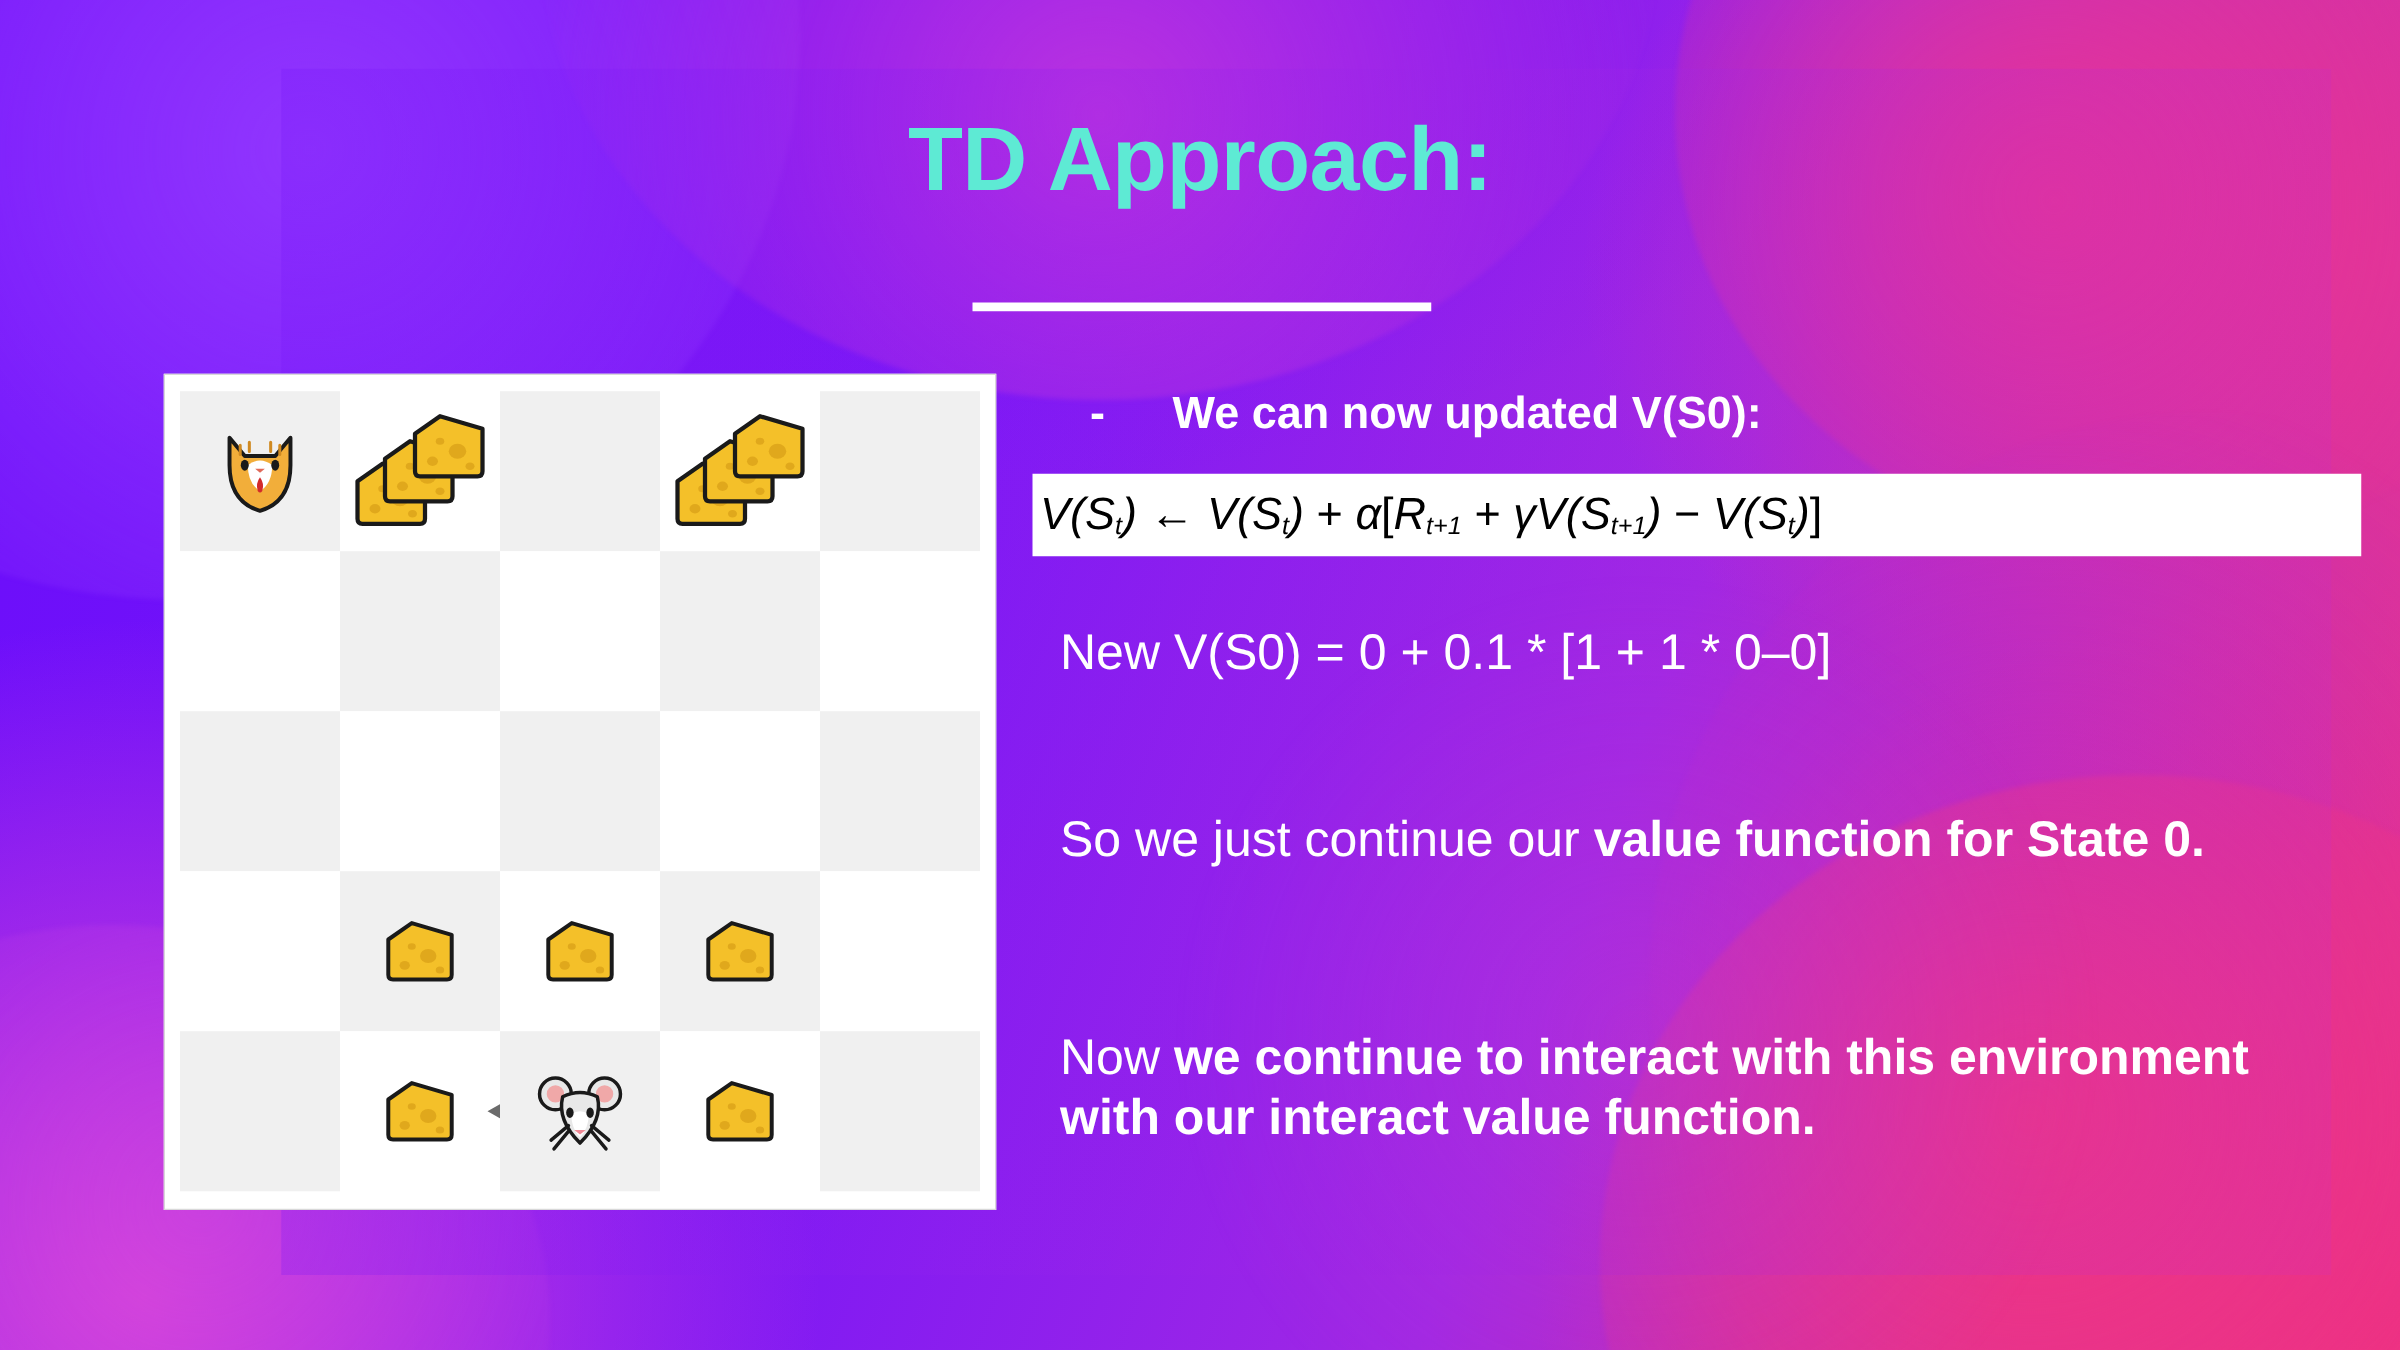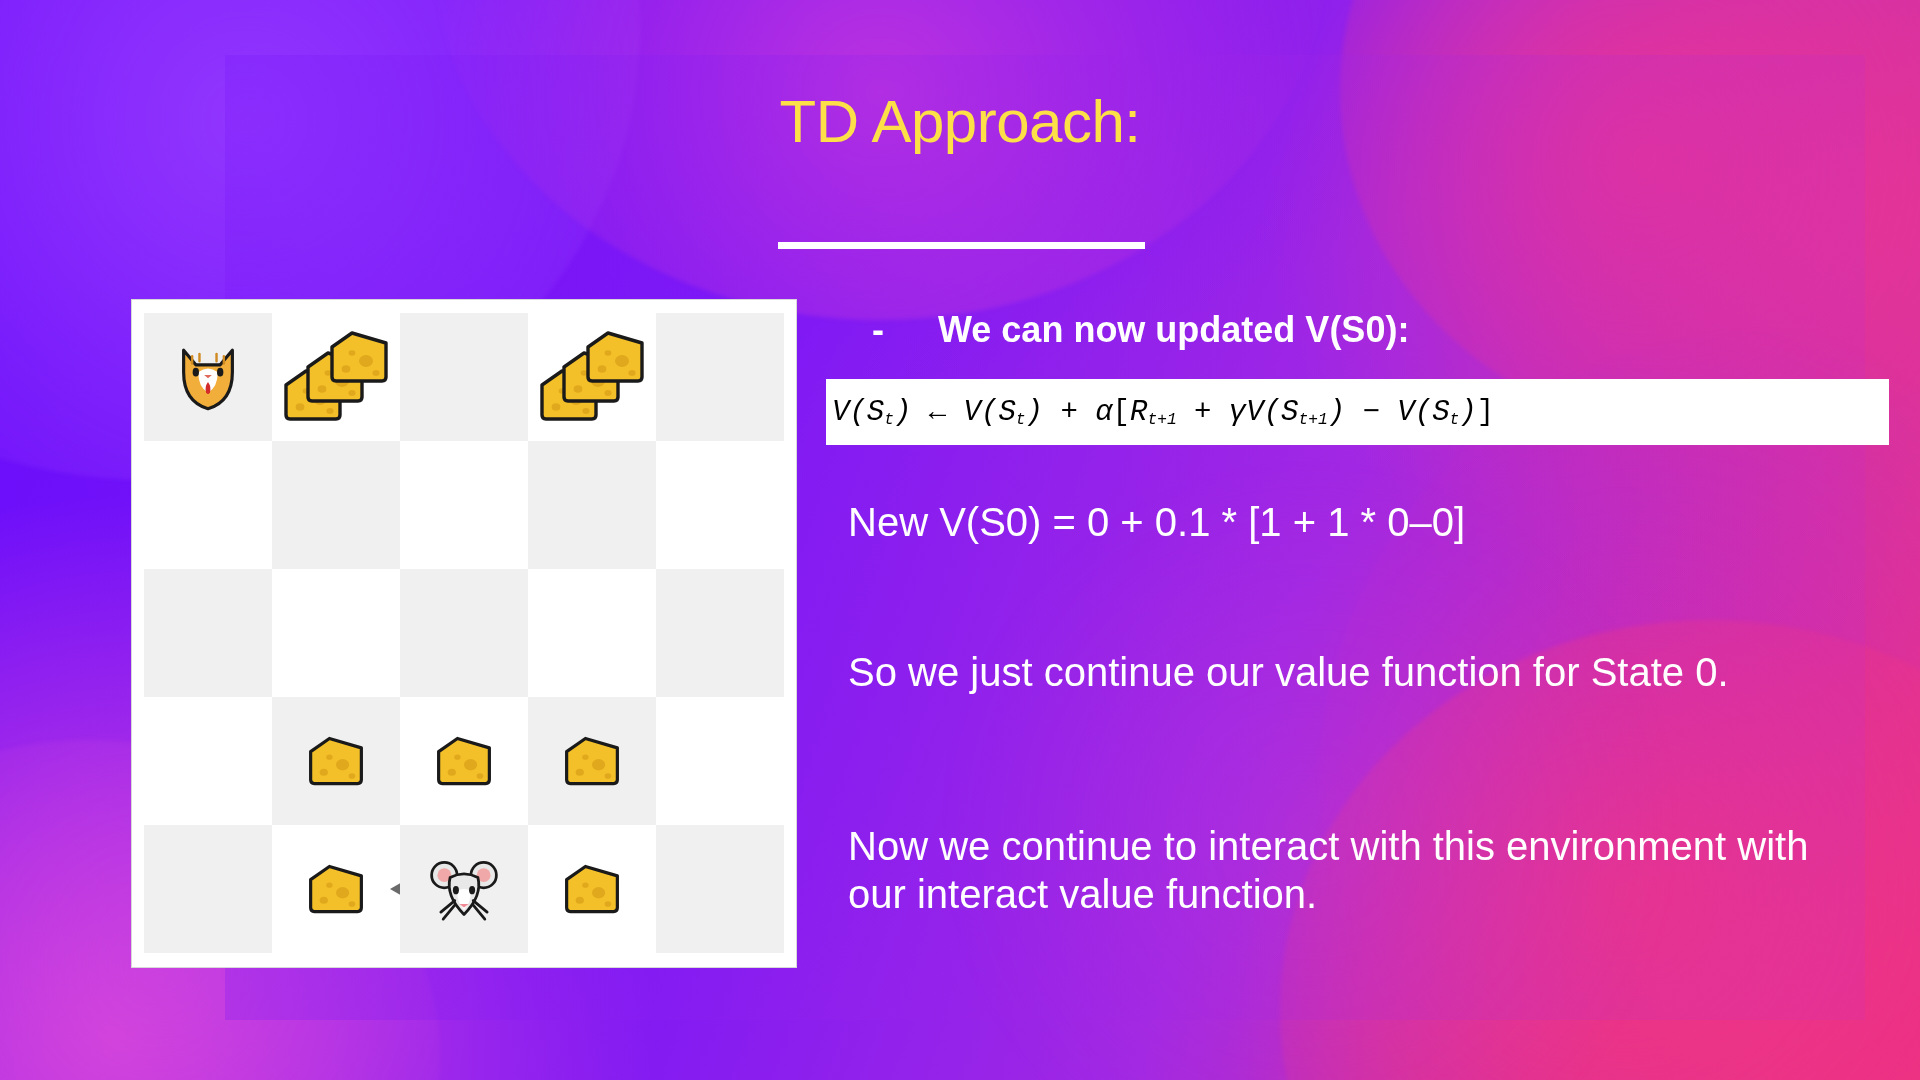"TD Approach:" .title { color: #fde047 -> #5eead4; font-size: 60px -> 72px; font-weight: normal -> bold }
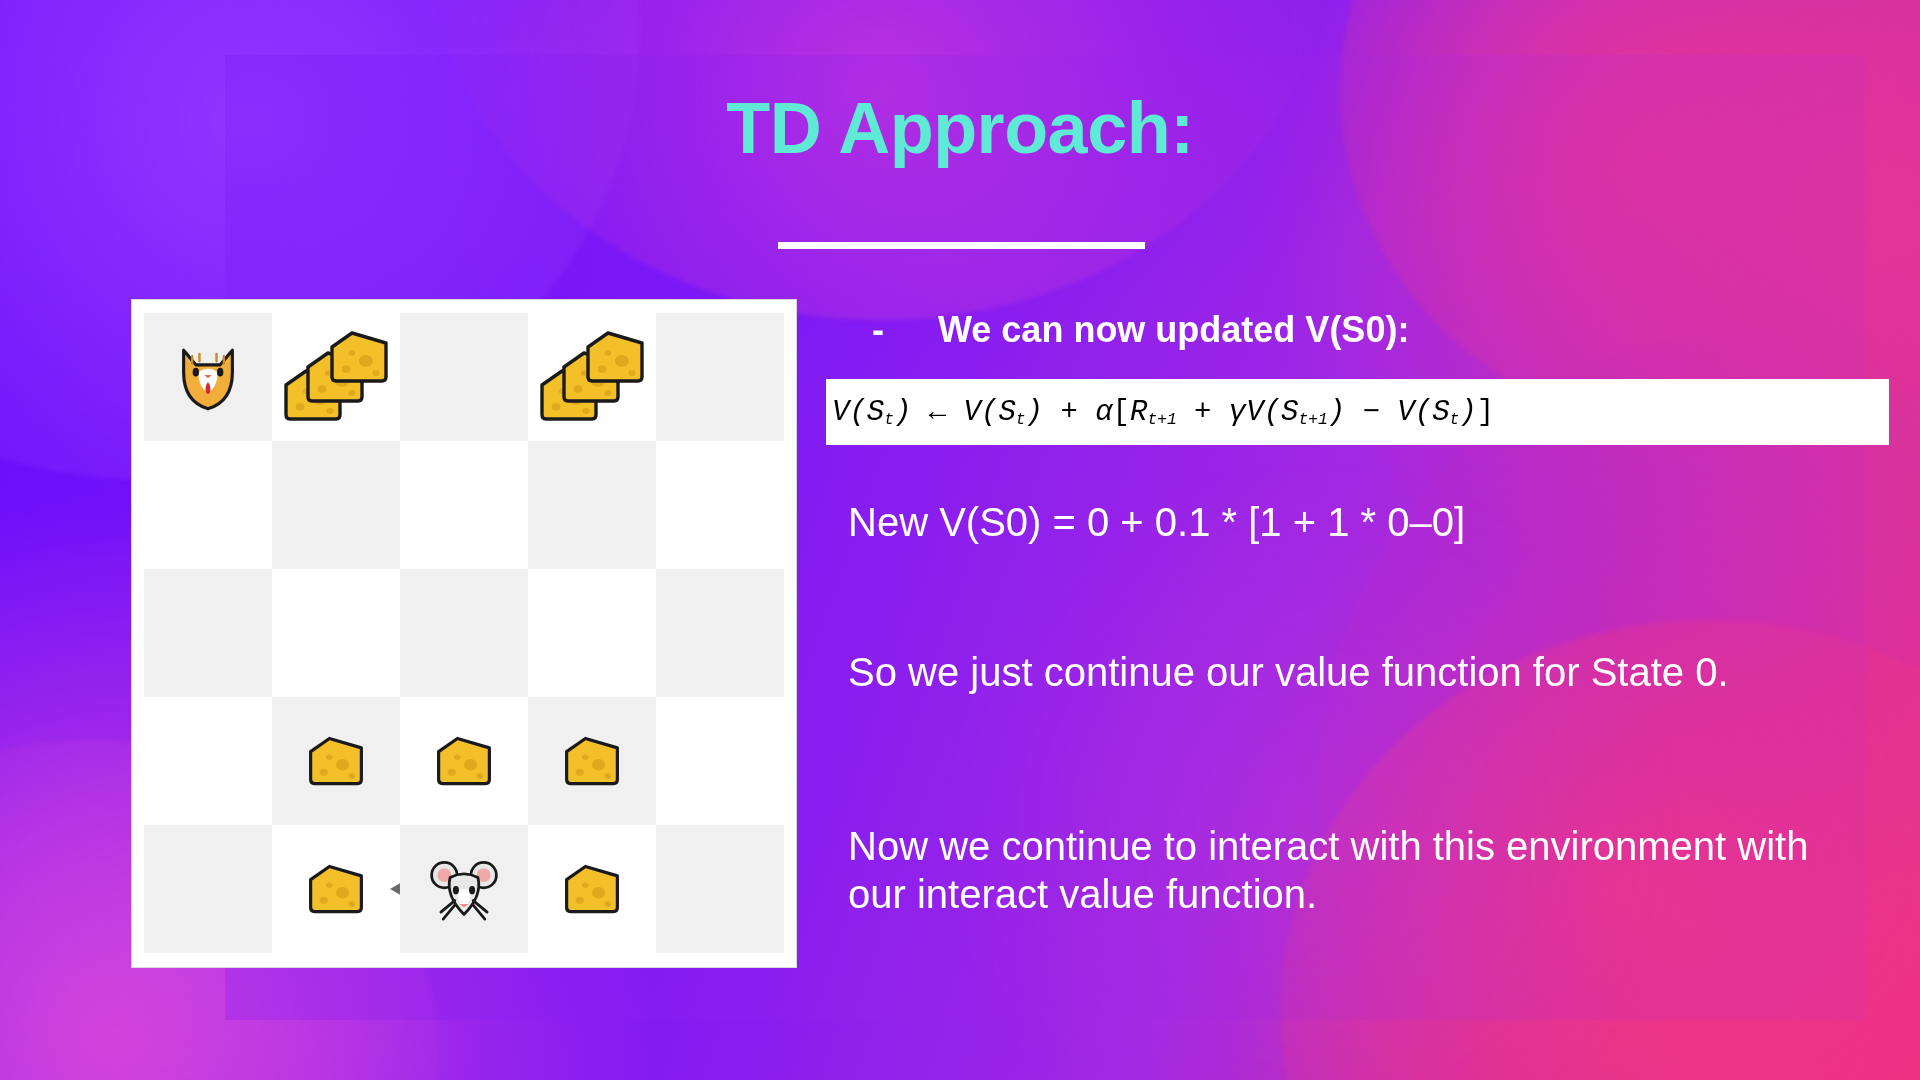"V(St) ← V(St) + α[Rt+1" .formula-box .math { font-family: Liberation Mono, monospace -> Liberation Sans, sans-serif; font-size: 29px -> 36px }
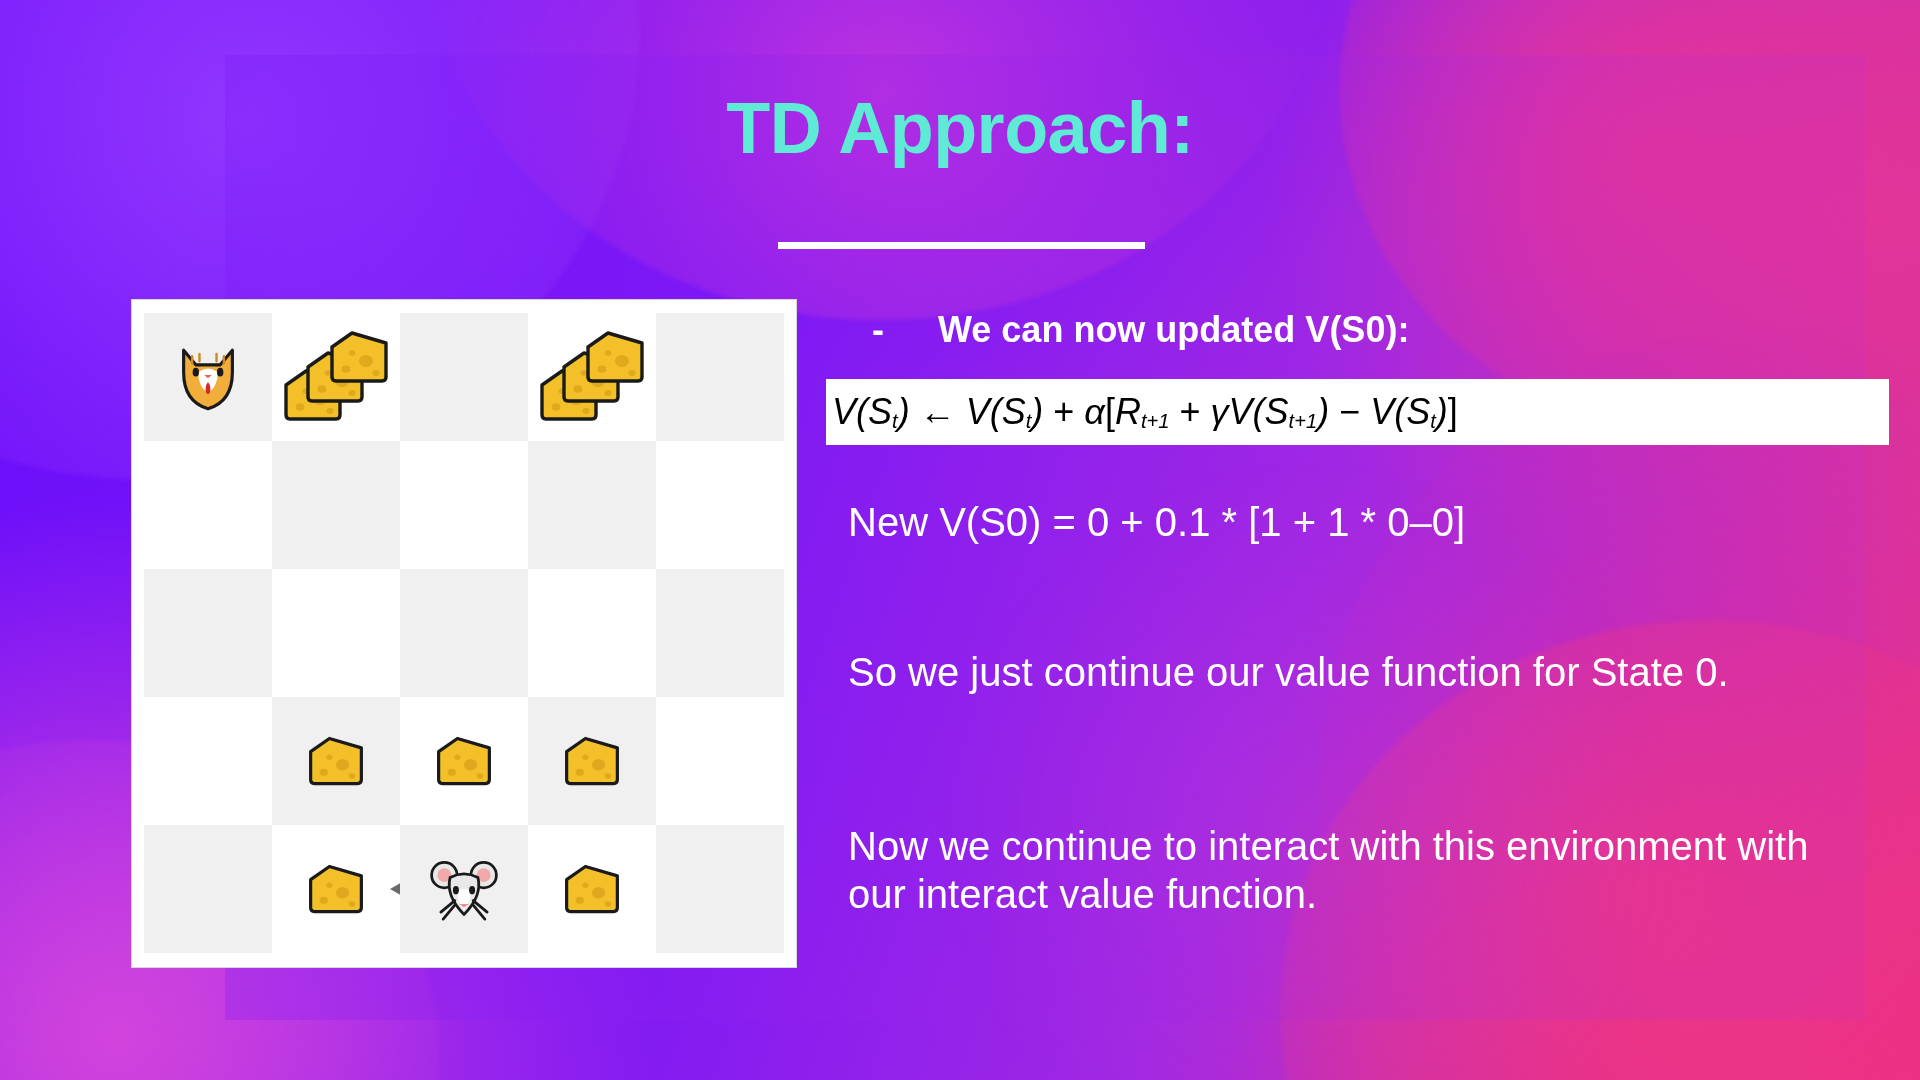"value function for State 0." .body-text b { font-weight: normal -> bold }
